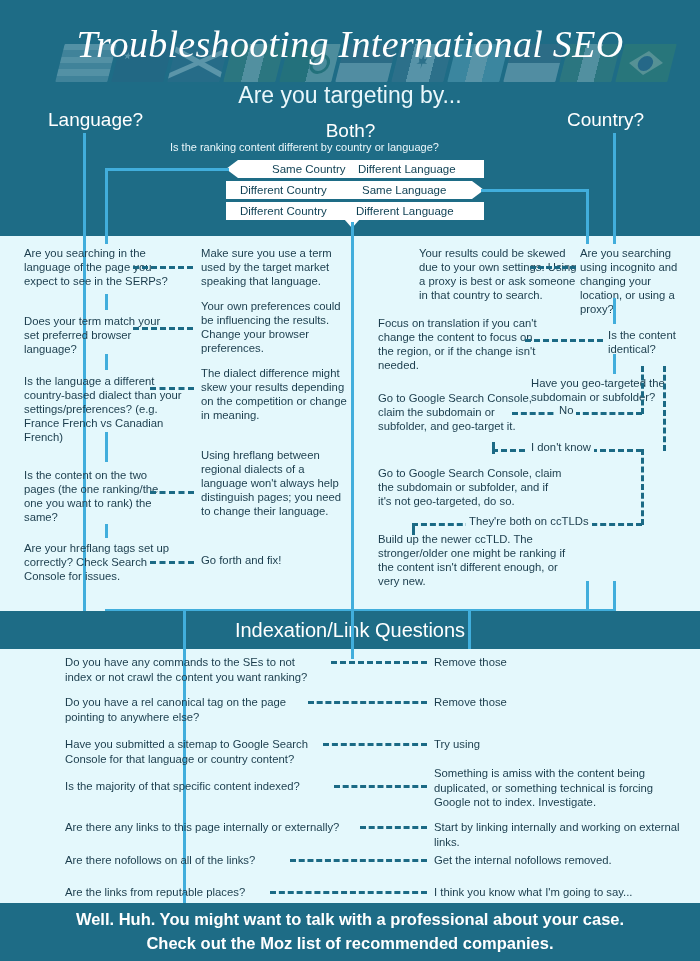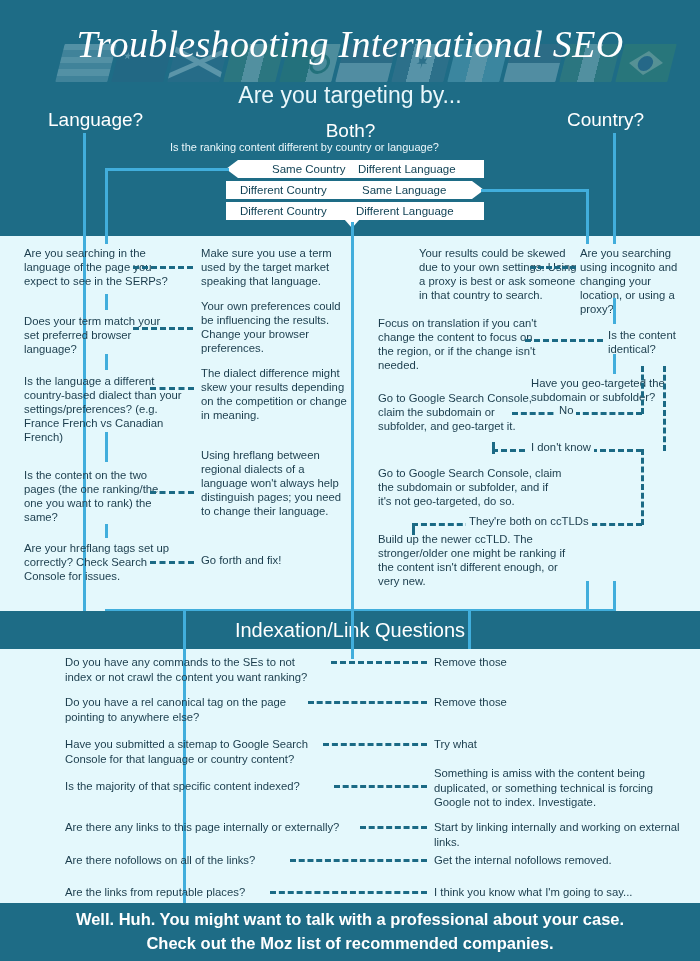"Try what" div.idx-a { text: what -> using }
